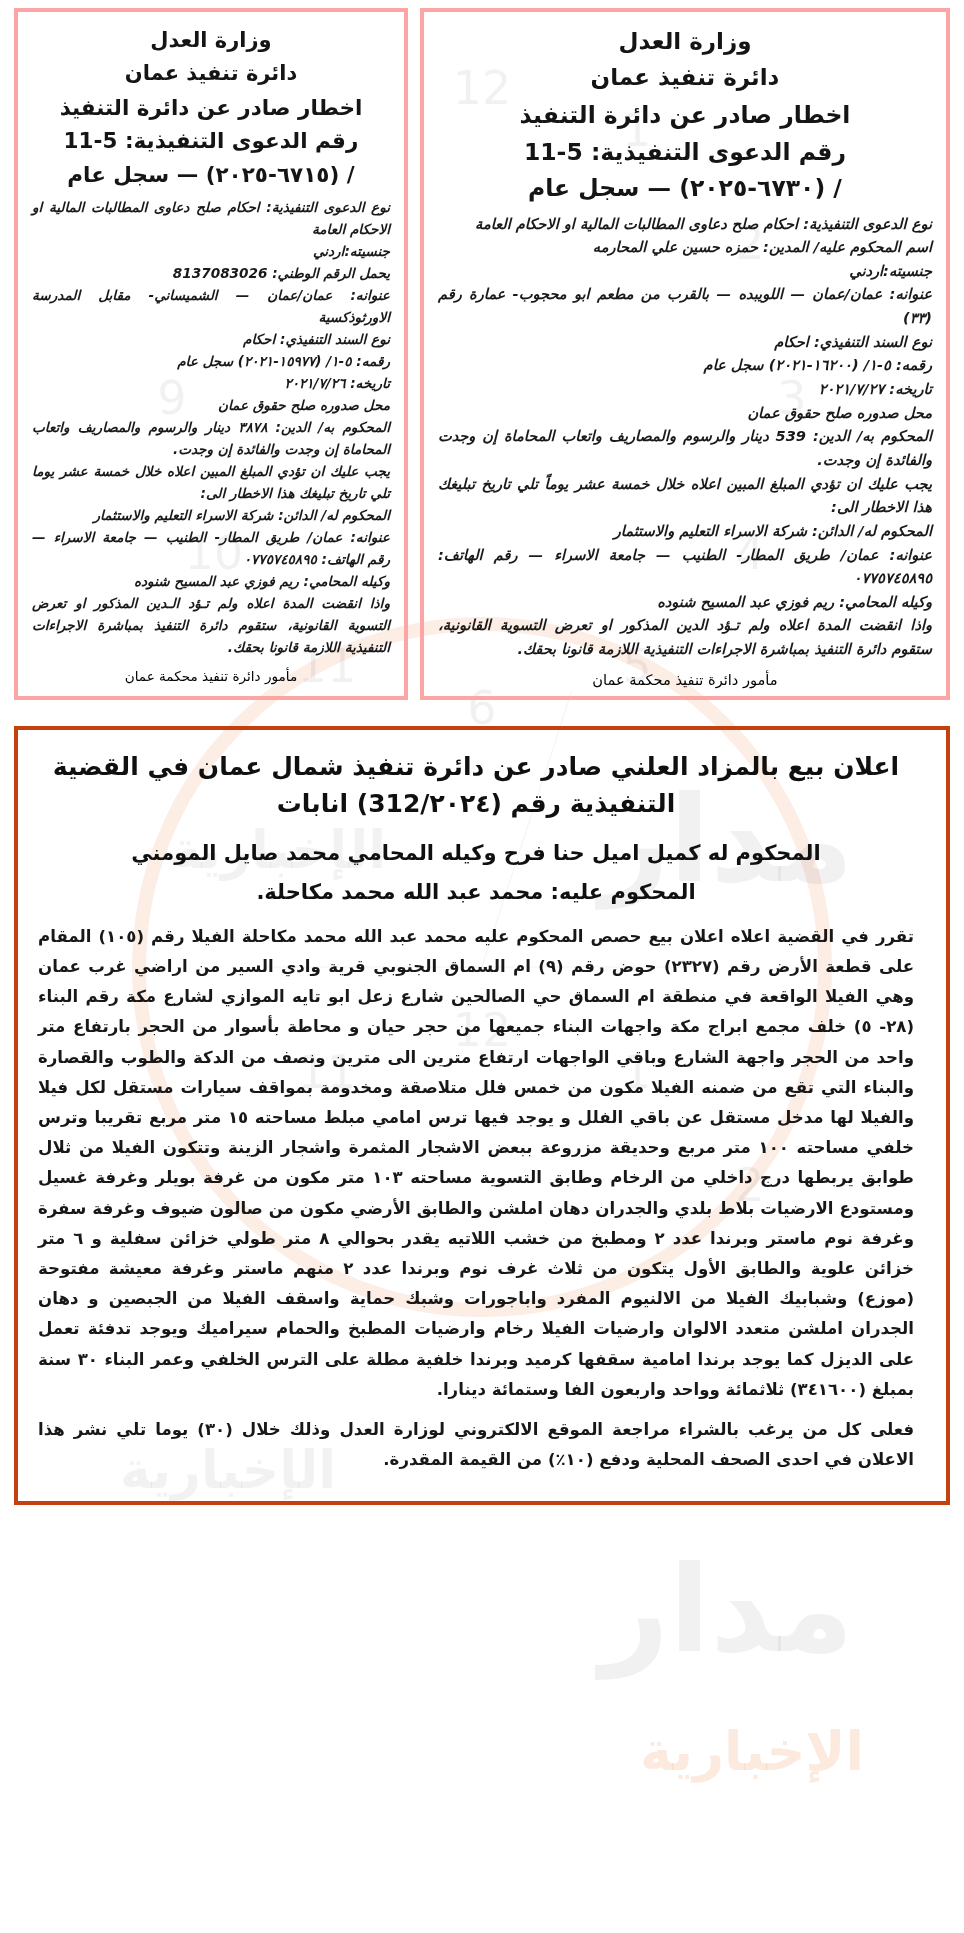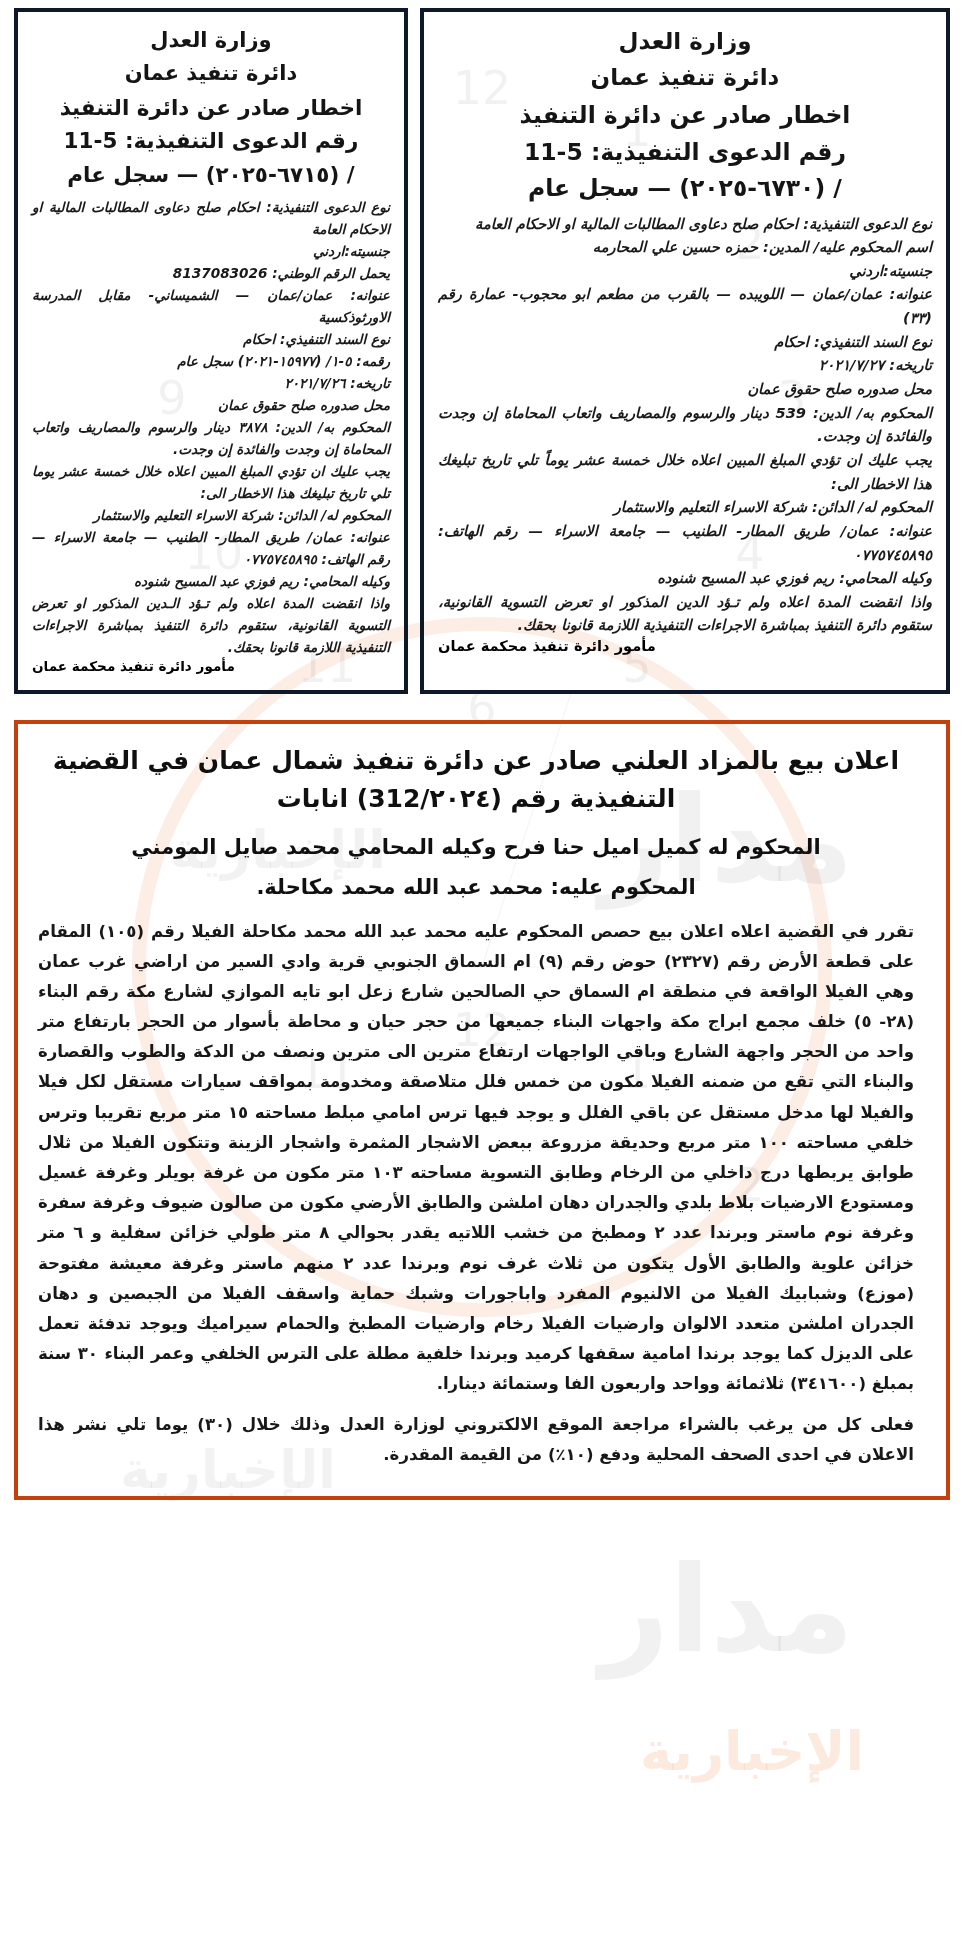"وزارة العدل" .notice { border: 4px solid #0f172a -> 4px solid #fca5a5; padding: 12px 14px 16px 14px -> 12px 14px 8px 14px }
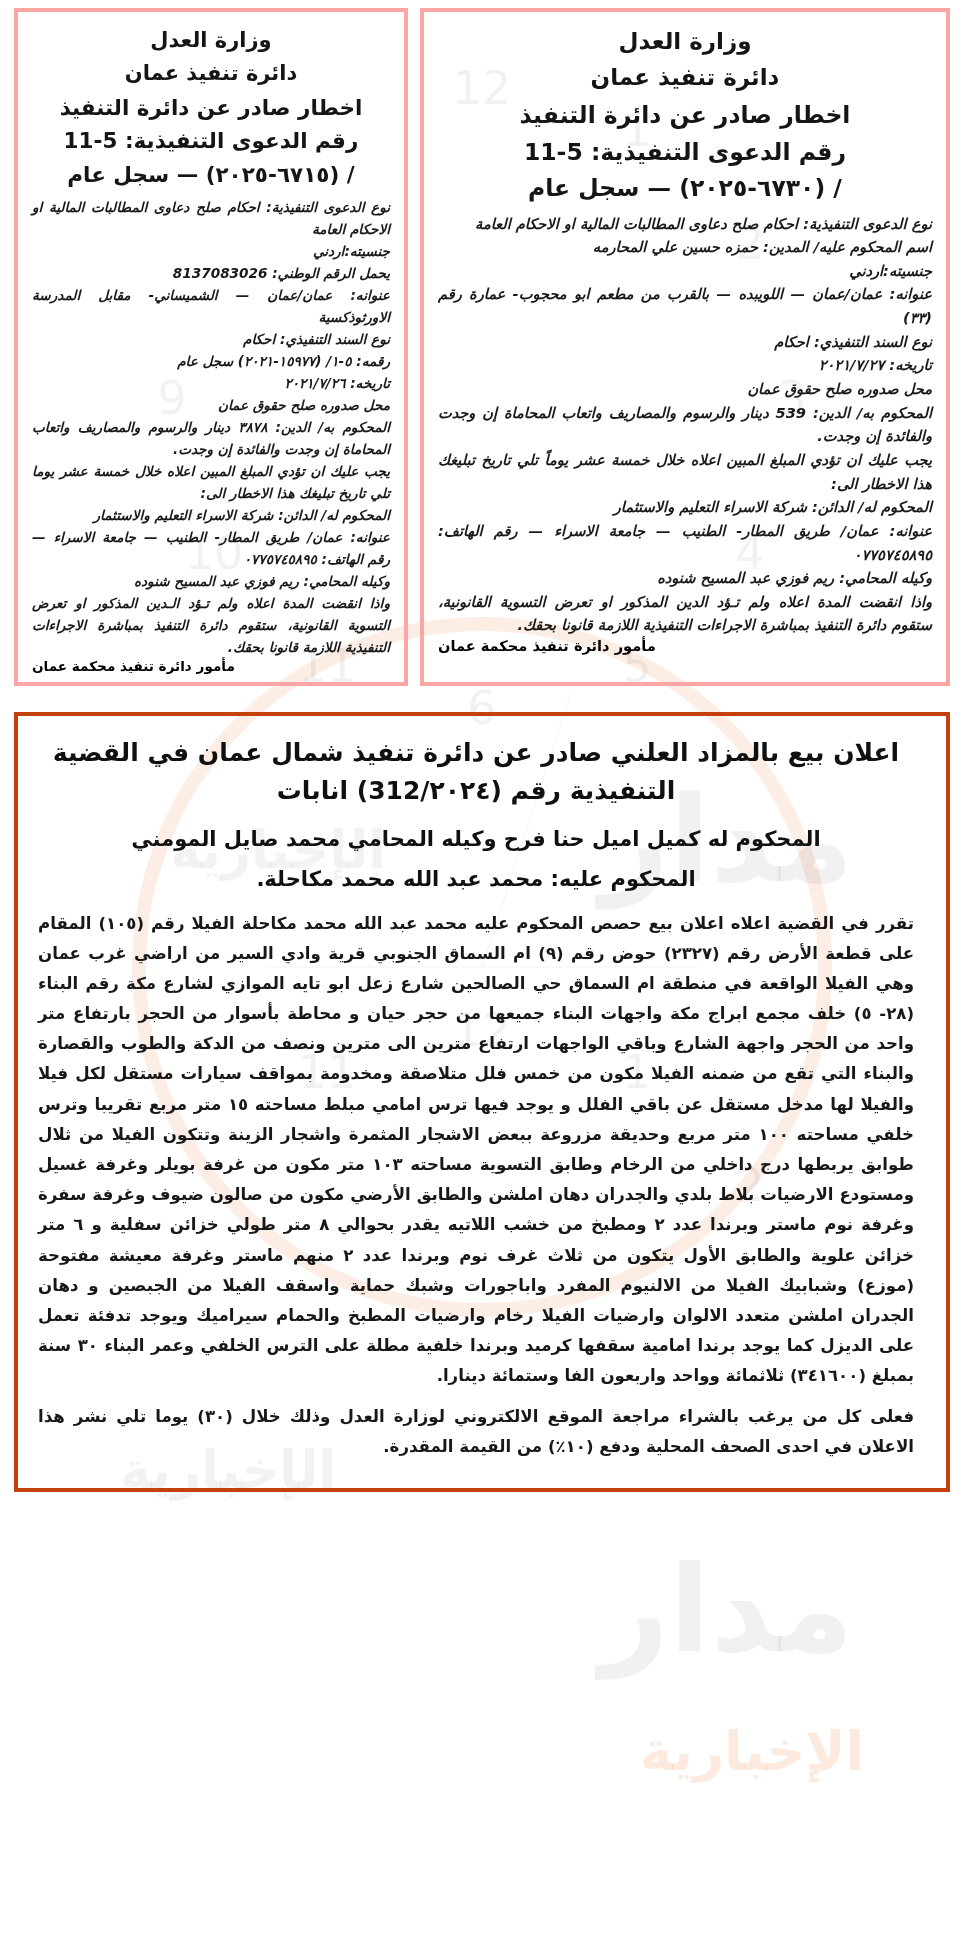"رقمه: ٥-١/ (١٦٢٠٠-٢٠٢١) سجل عام" p { html: none -> <p>رقمه: ٥-١/ (١٦٢٠٠-٢٠٢١) سجل عام</p> }
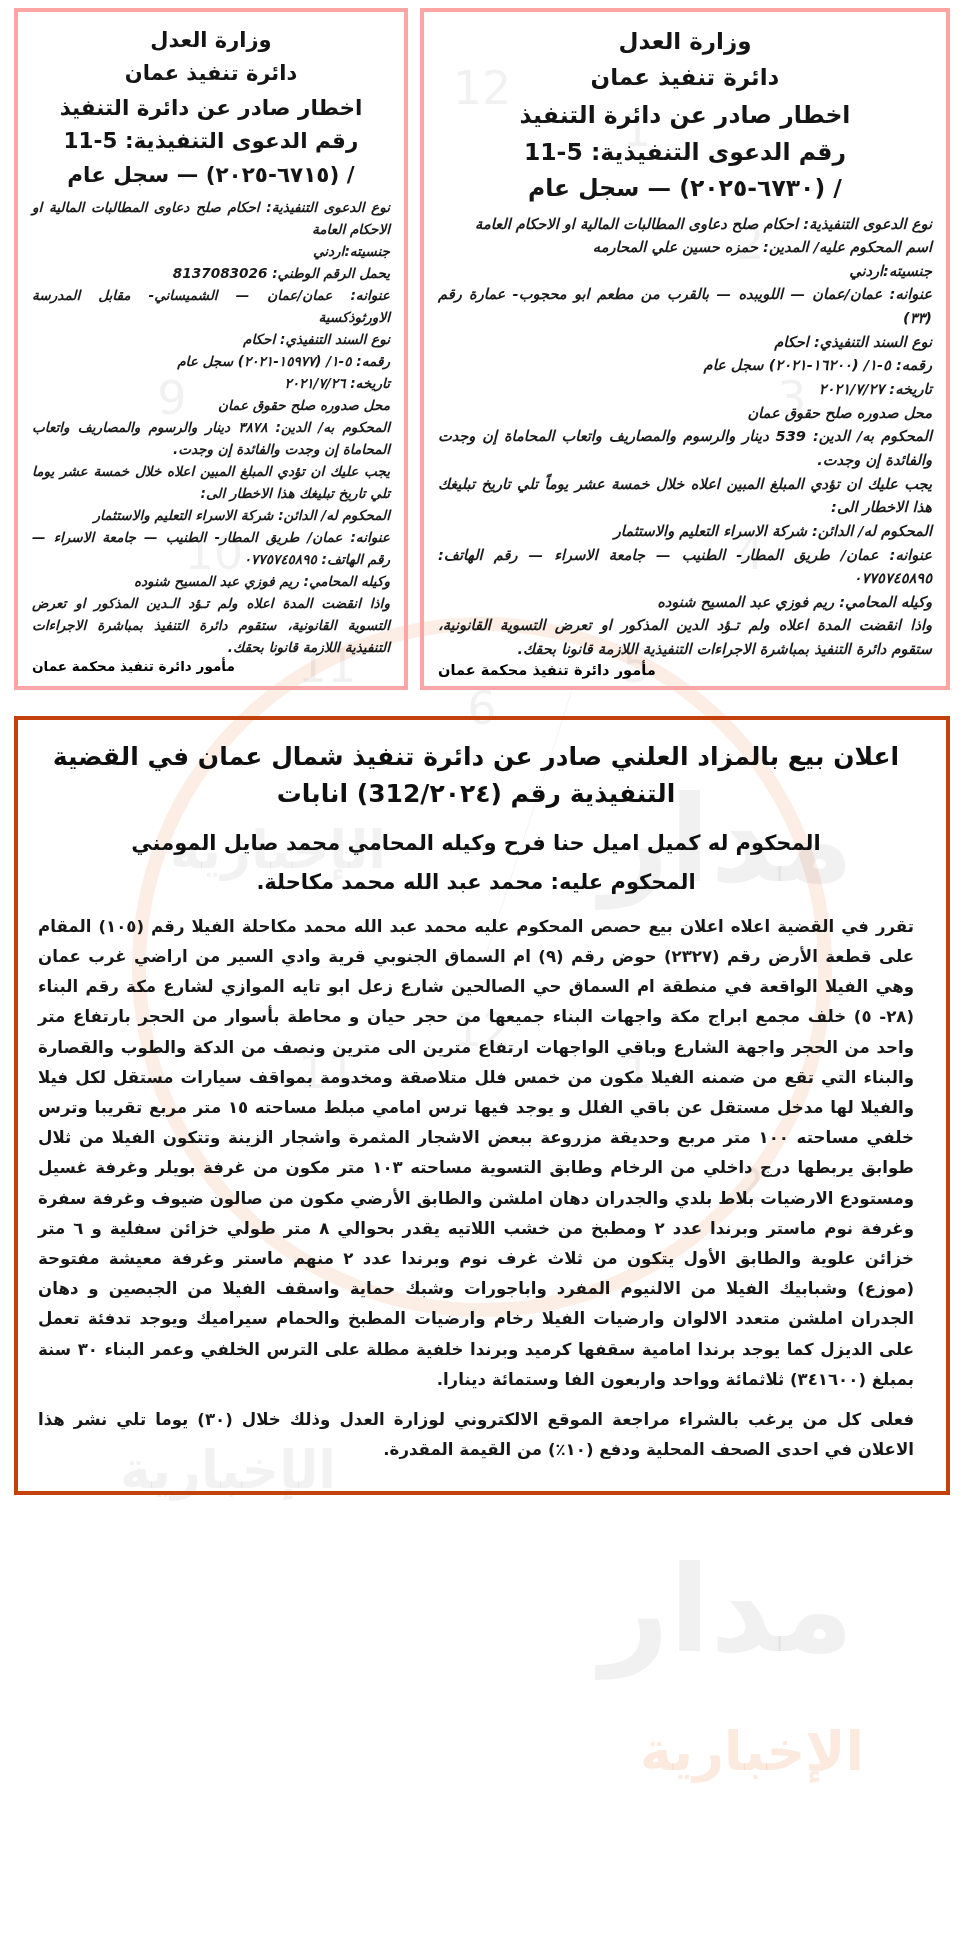"مأمور دائرة تنفيذ محكمة عمان" .n-sign { font-weight: bold -> normal; margin-top: none -> 10px; text-align: left -> center }
